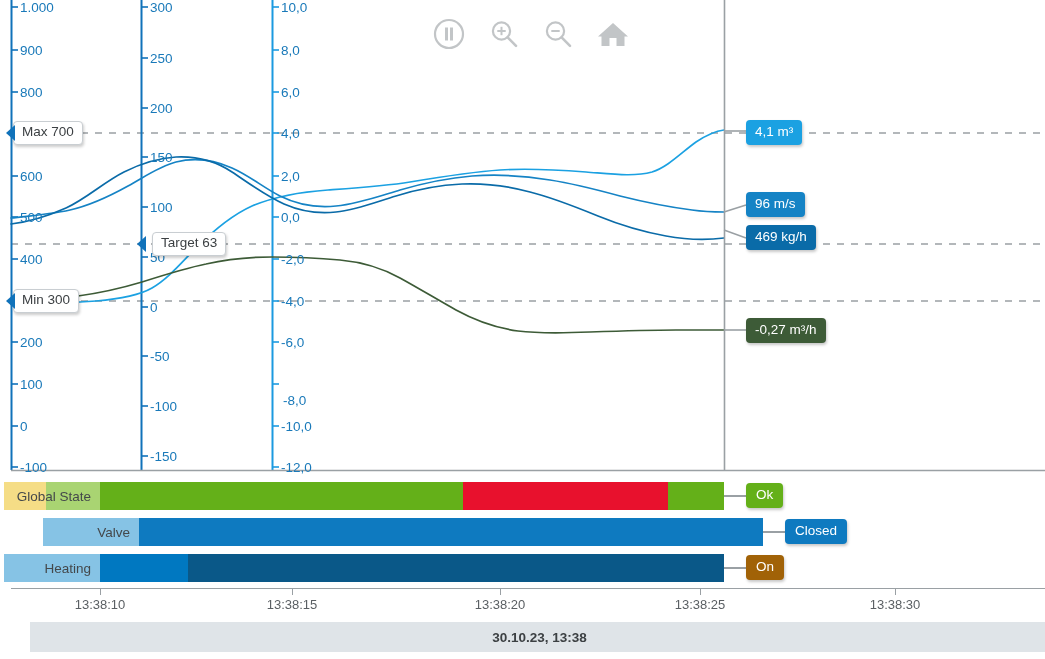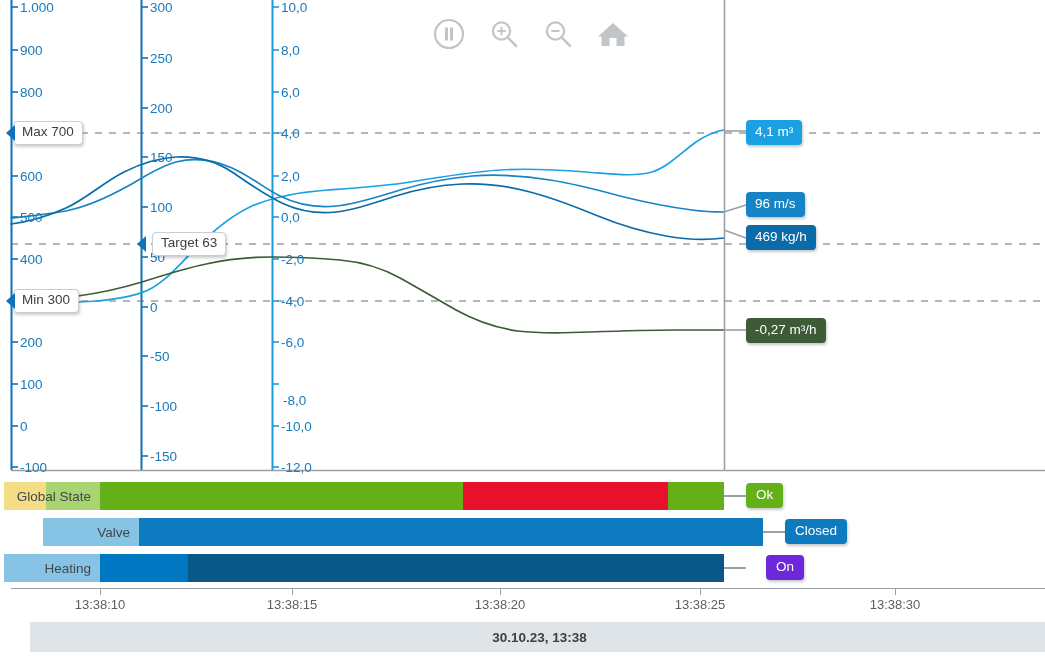"On" div.band-tag { background: #6d28d9 -> #a16207; margin-left: 20px -> none }
